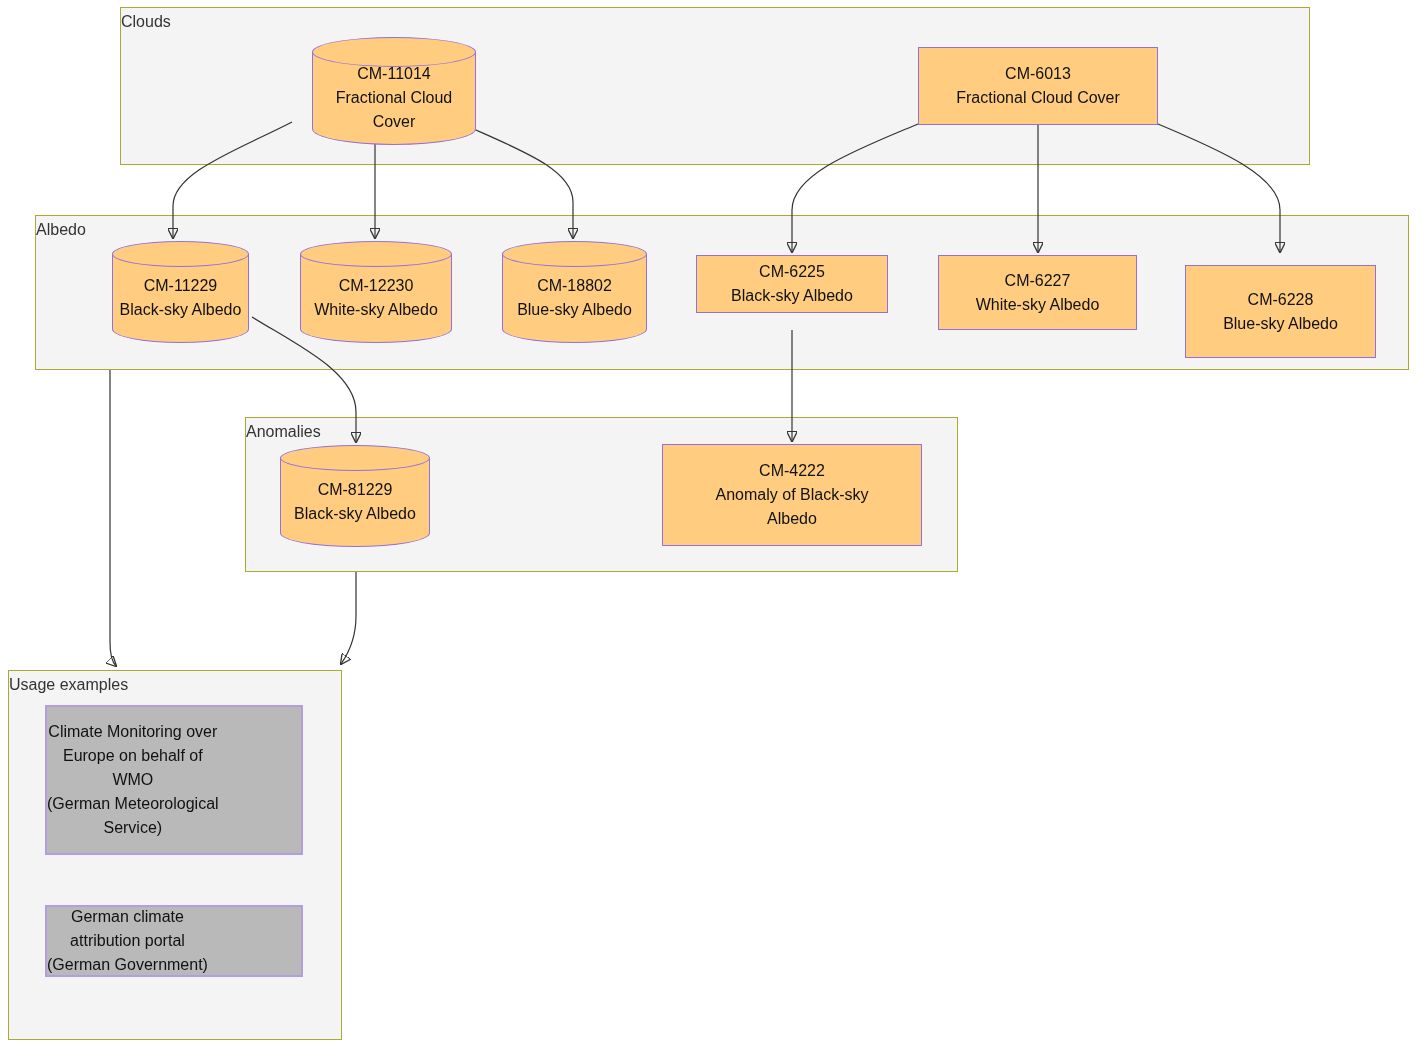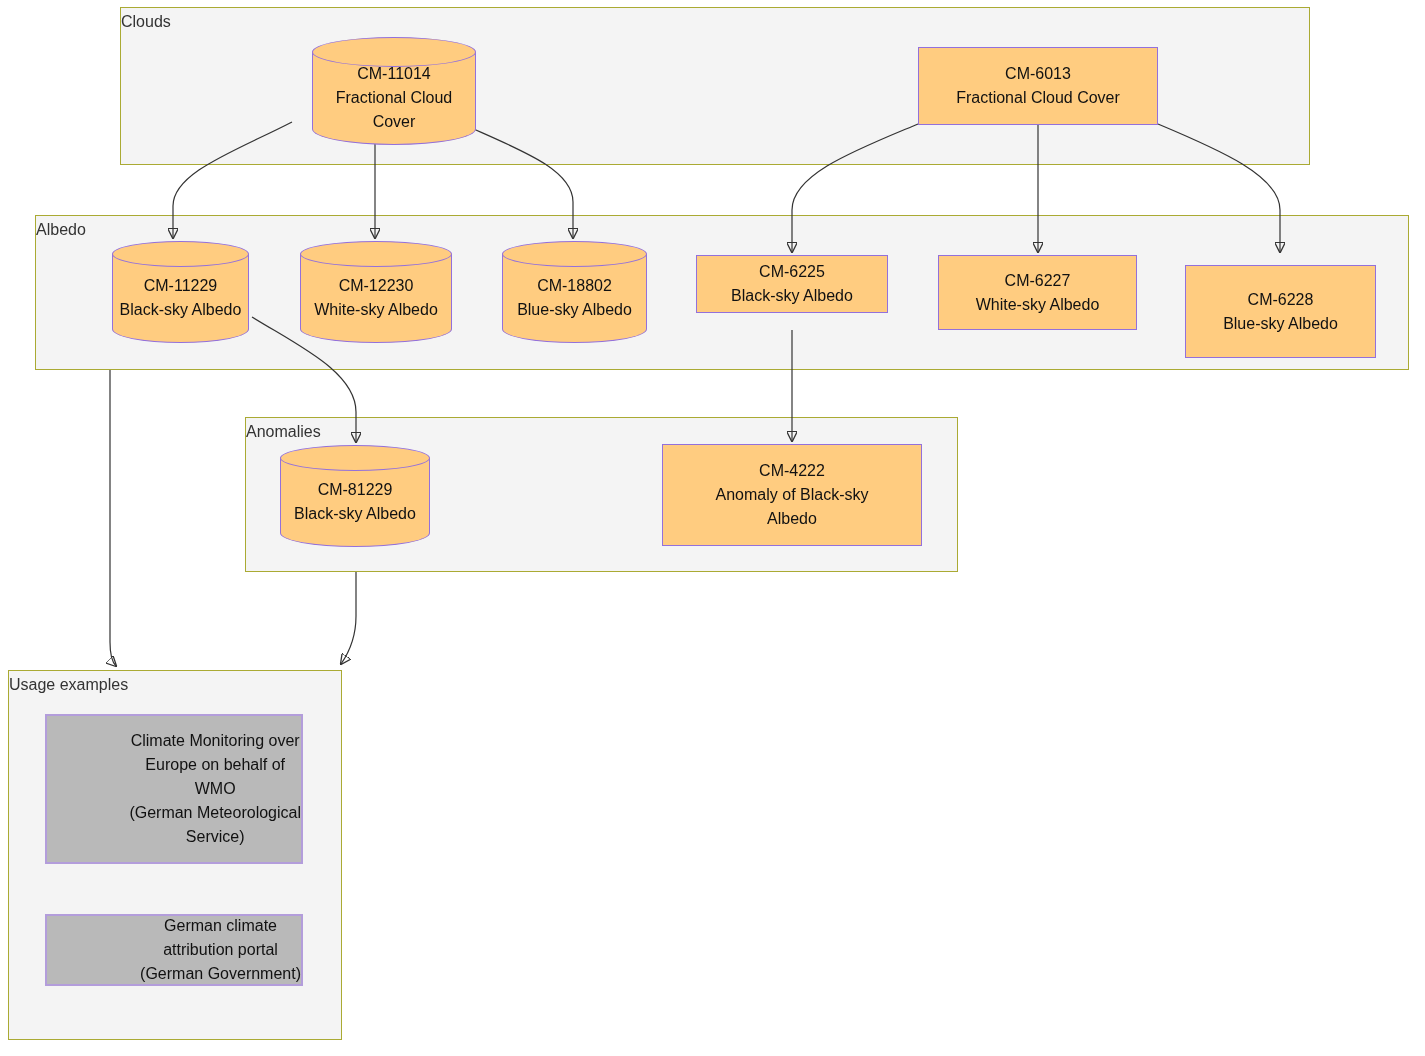"Climate Monitoring over" .graynode { justify-content: flex-end -> flex-start; margin-top: 9px -> none }
